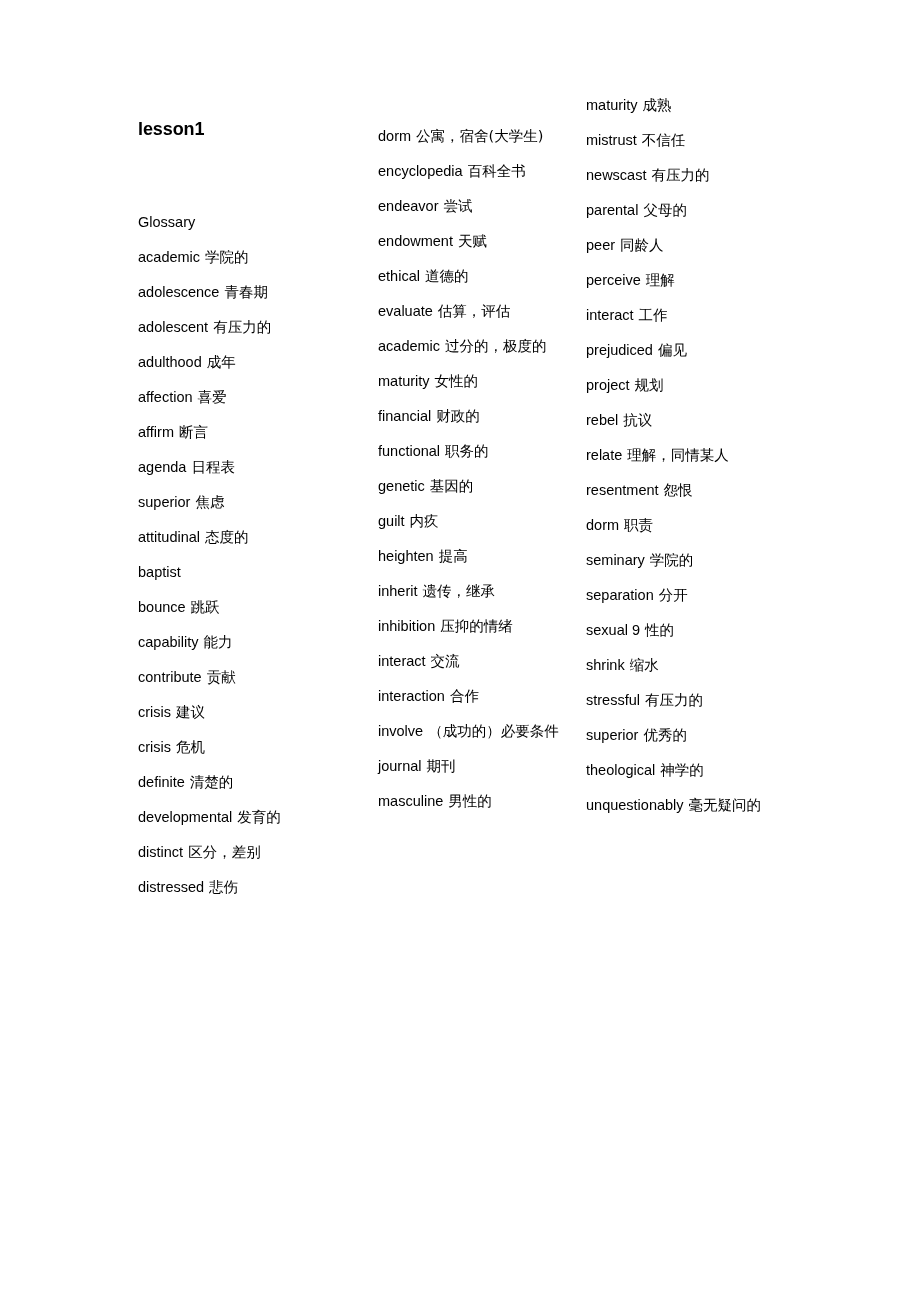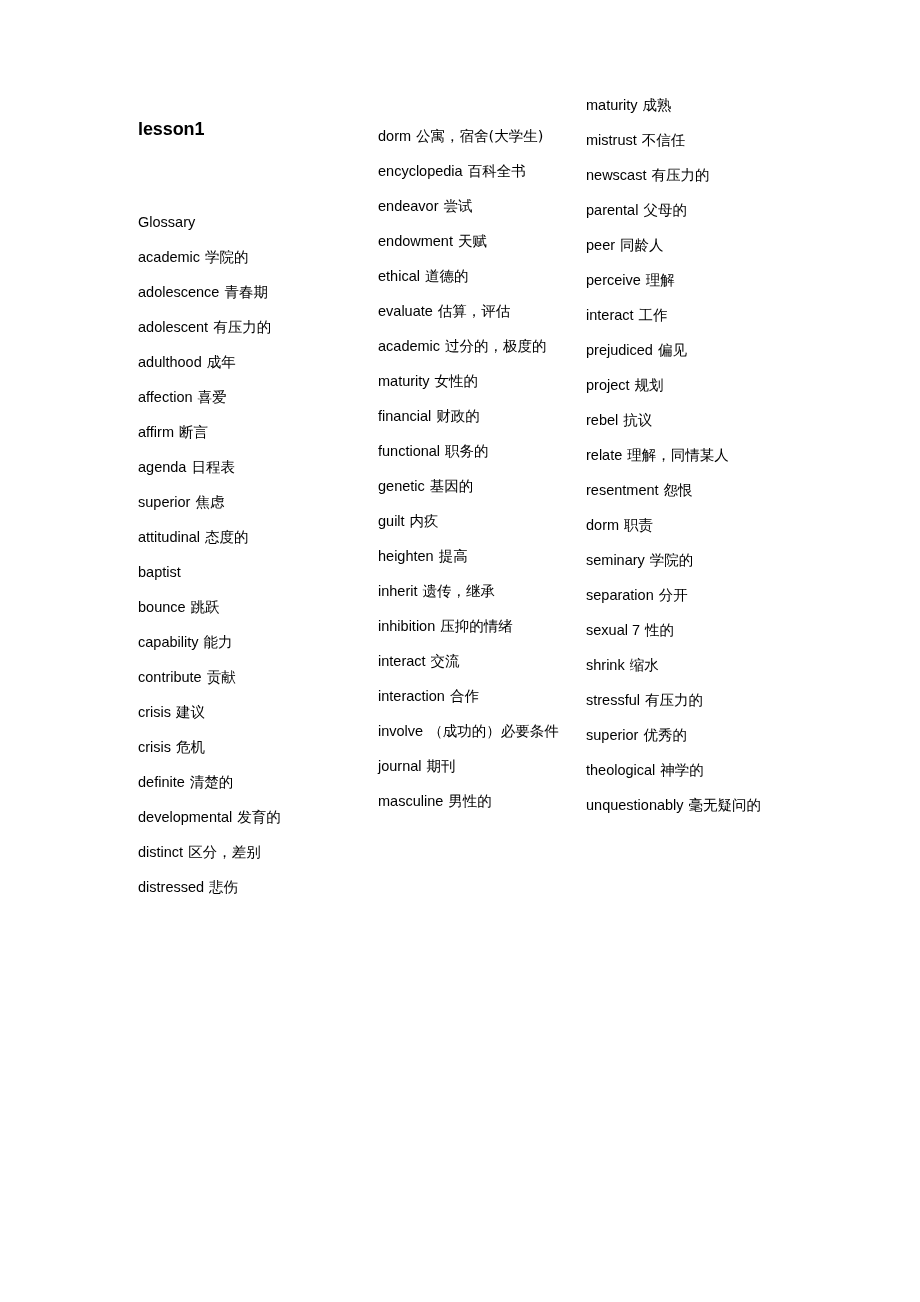"sexual 7" span.term { text: 7 -> 9 }
